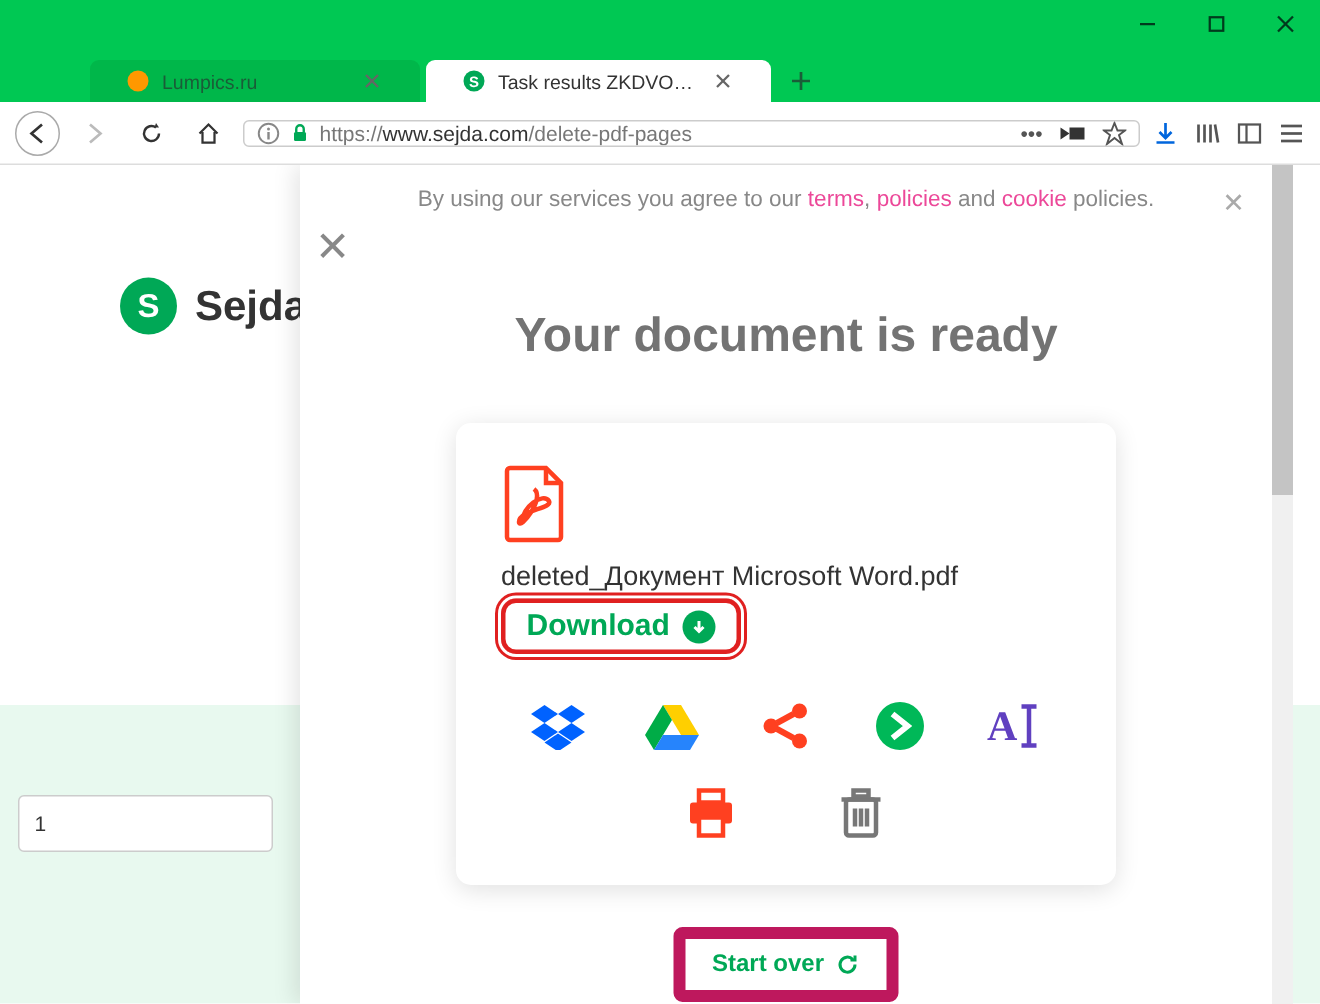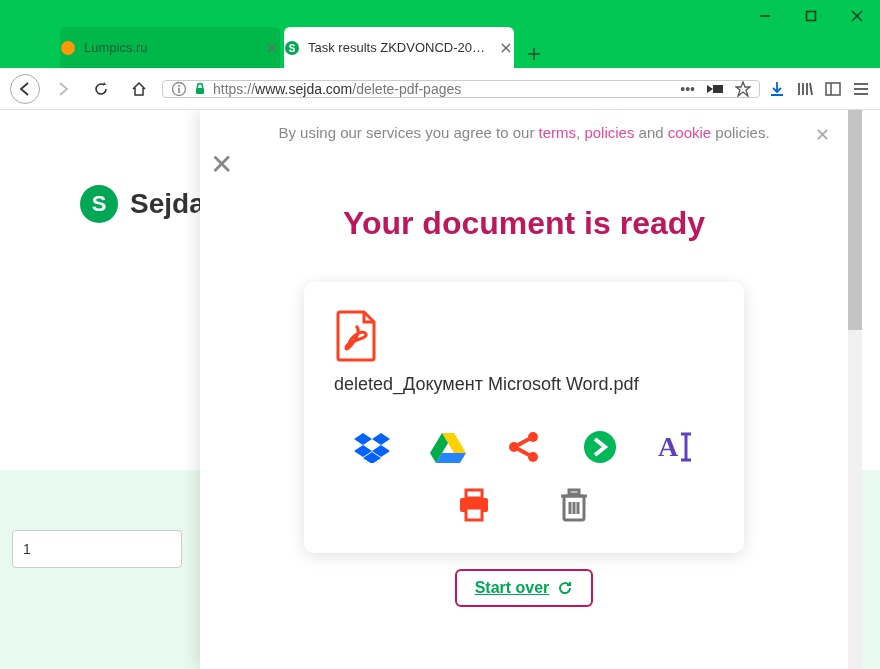"Lumpics.ru" .tab { height: 41px -> 28px; padding: 0 0 -> 0 24px }
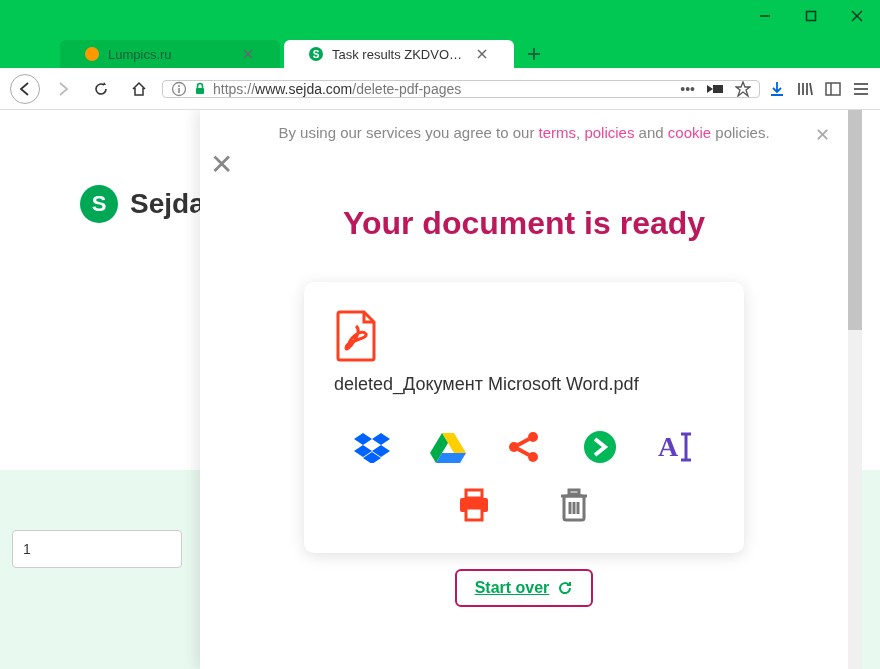"Your document is ready" .title { color: #be185d -> #737373 }
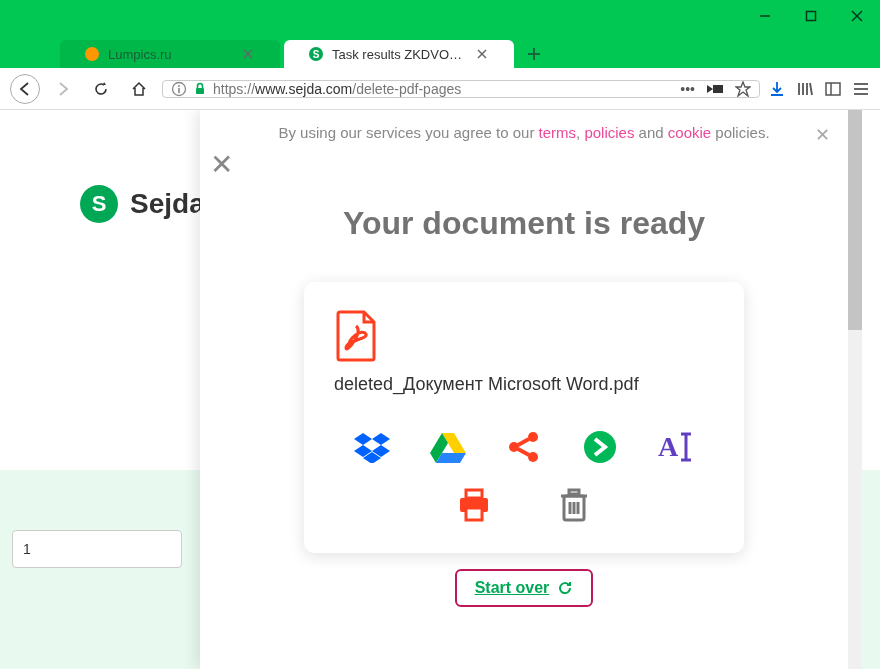"Download" div.download-btn { html: none -> <div> <span>Download</span> <span> <svg> <path></path> </svg> </span> </div> }
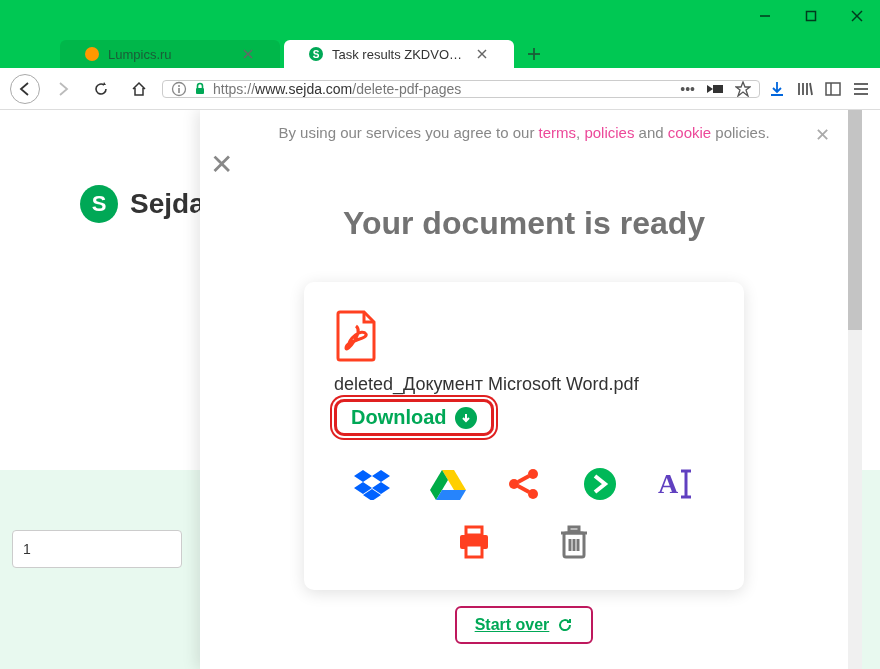"Start over" .start-over { border: 2px solid #be185d -> 8px solid #be185d; margin-top: 16px -> 28px; text-decoration: underline -> none }
